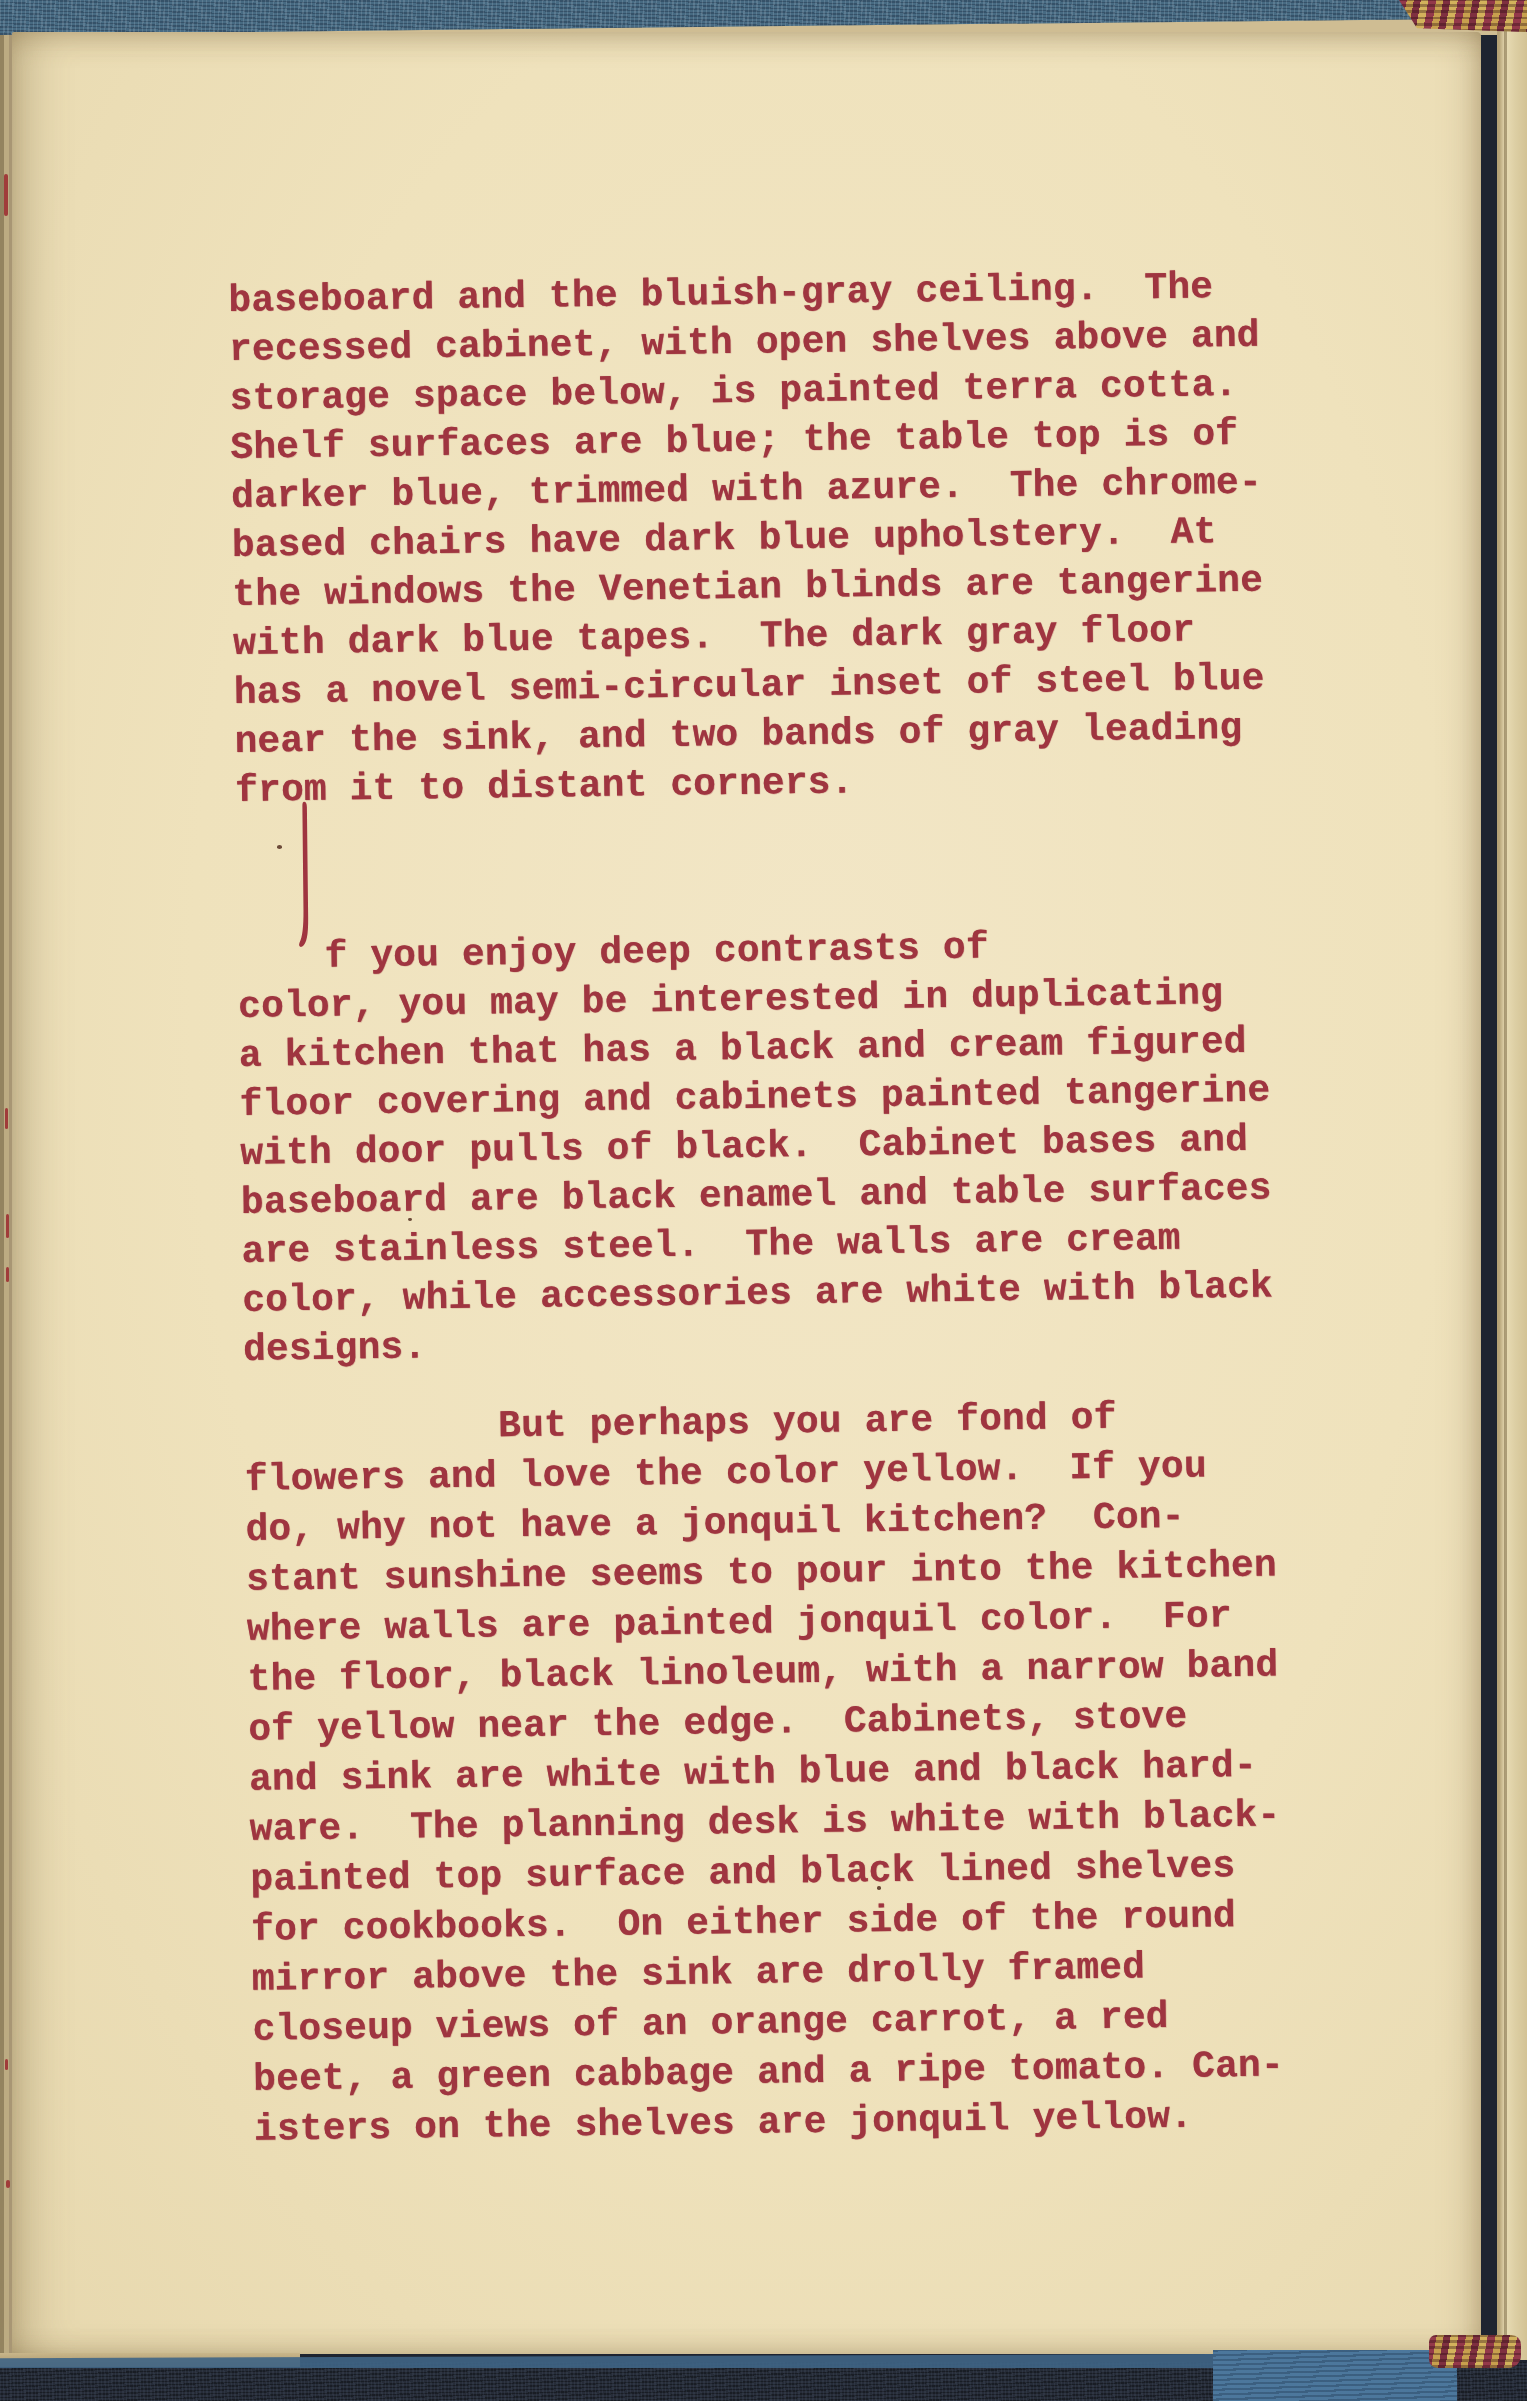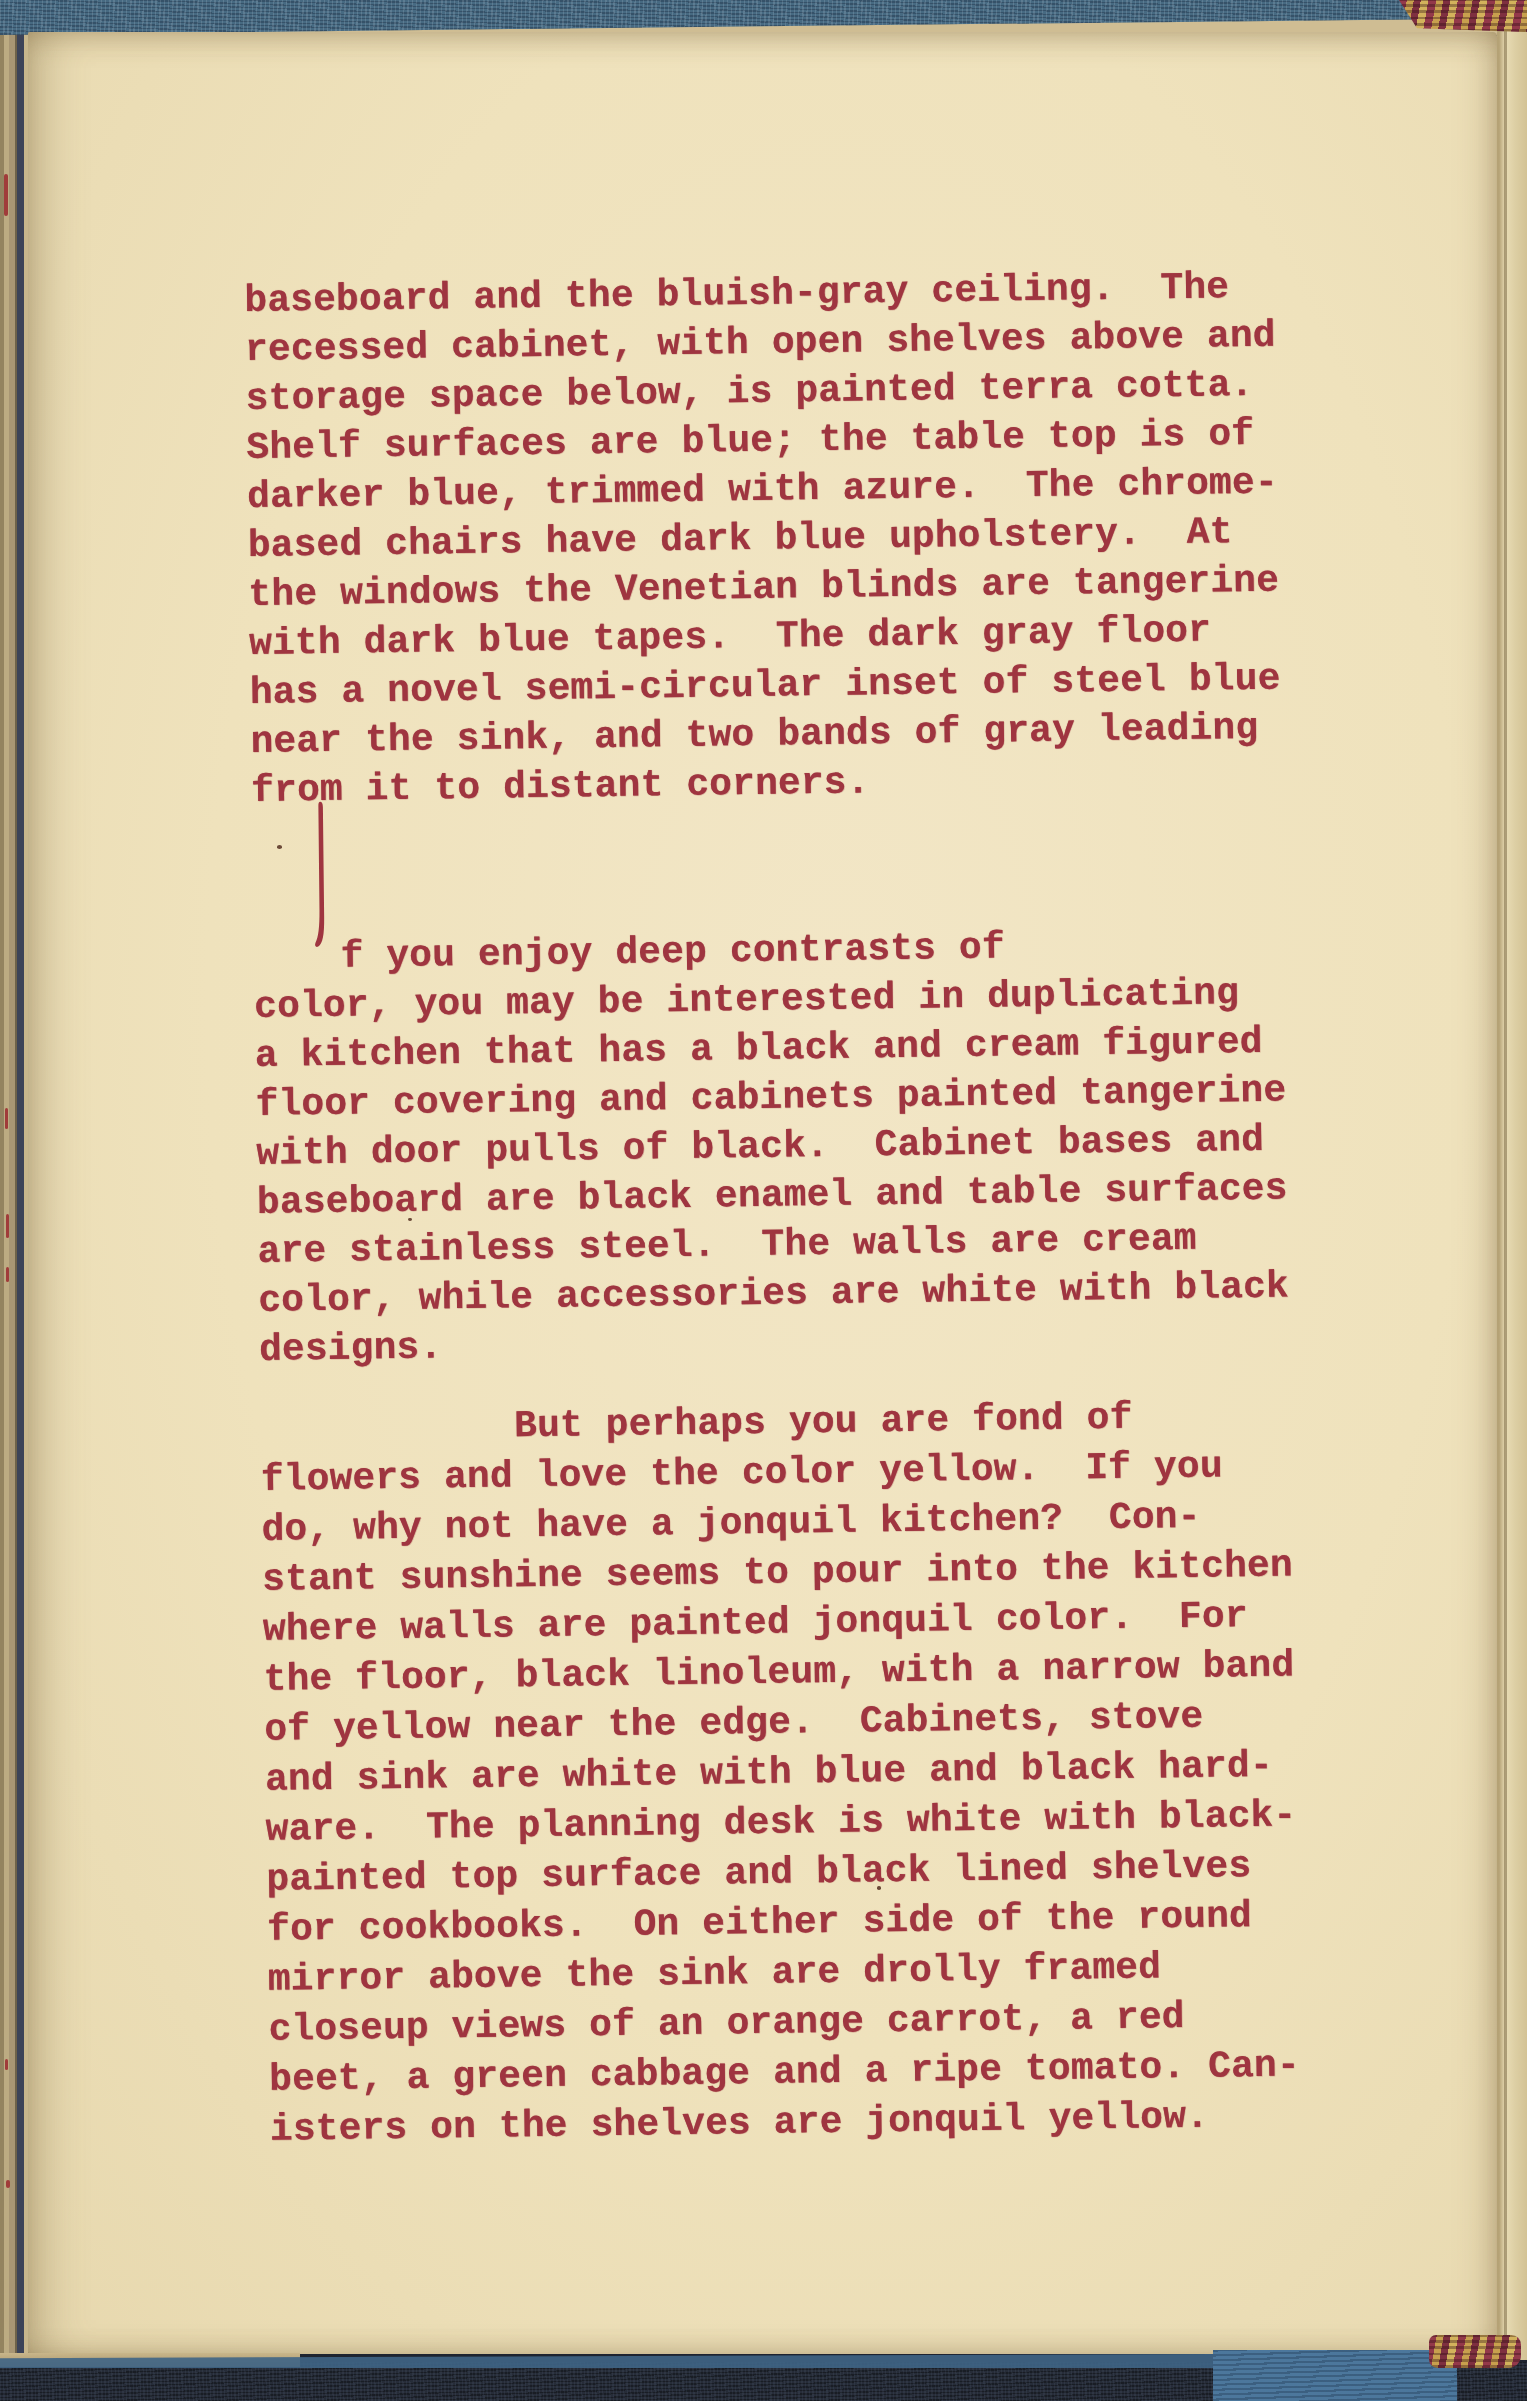"baseboard and the bluish-gray ceiling." .page { left: 28px -> 12px }
